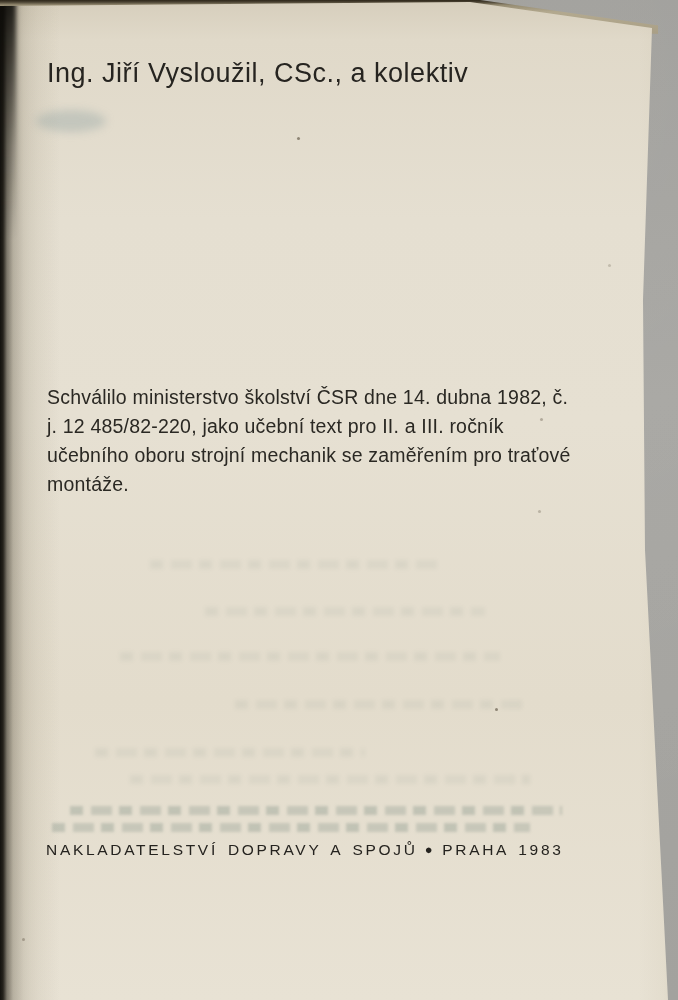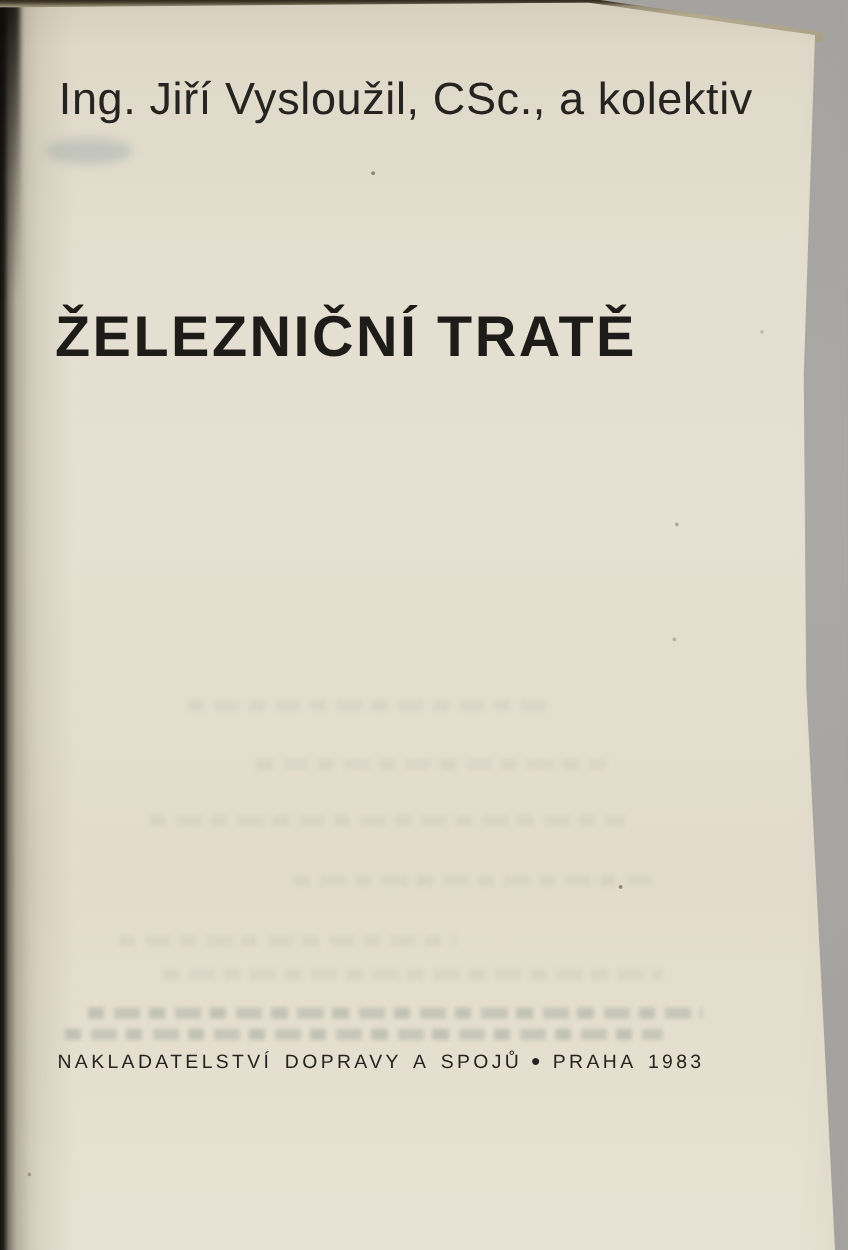"Ing. Jiří Vysloužil, CSc., a" .author-line { font-size: 36px -> 27px }
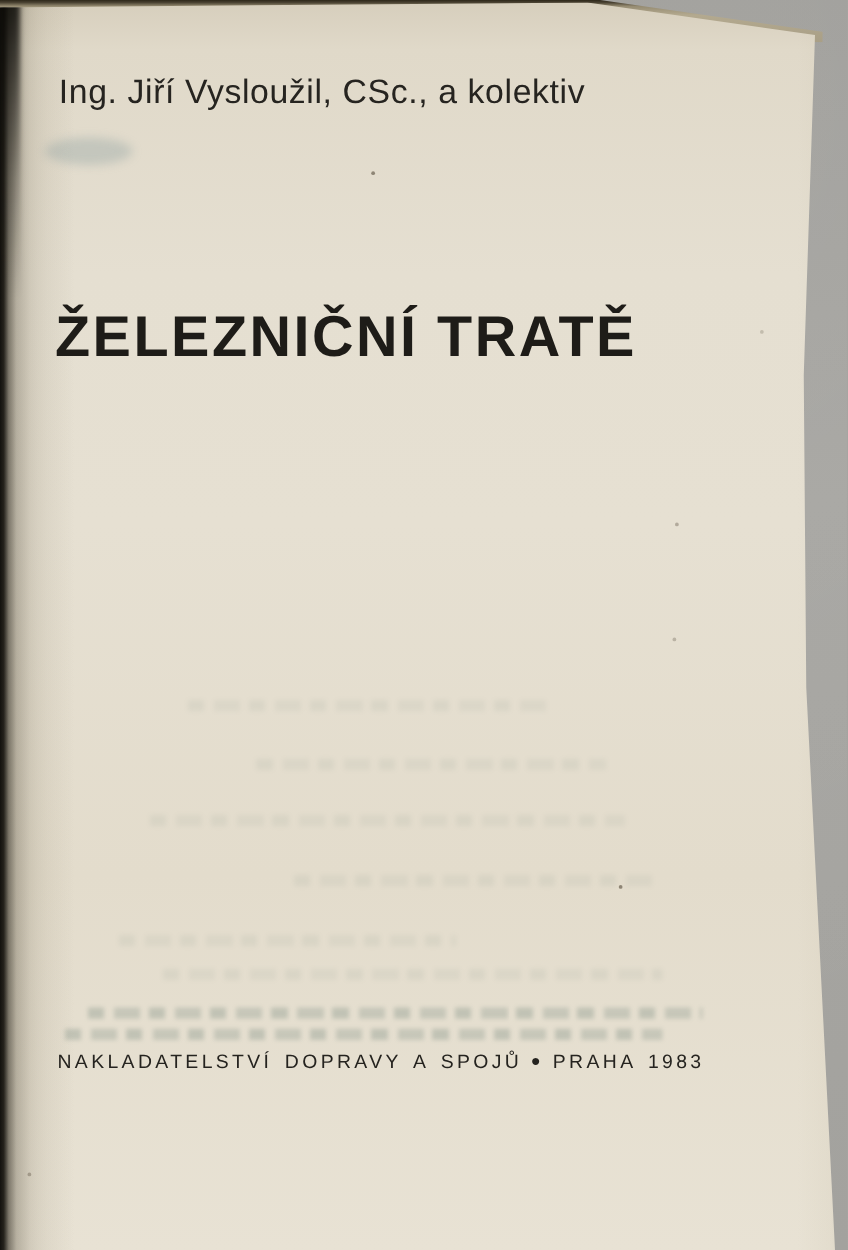"ŽELEZNIČNÍ TRATĚ" div.book-title { html: <div>ŽELEZNIČNÍ TRATĚ</div> -> none }
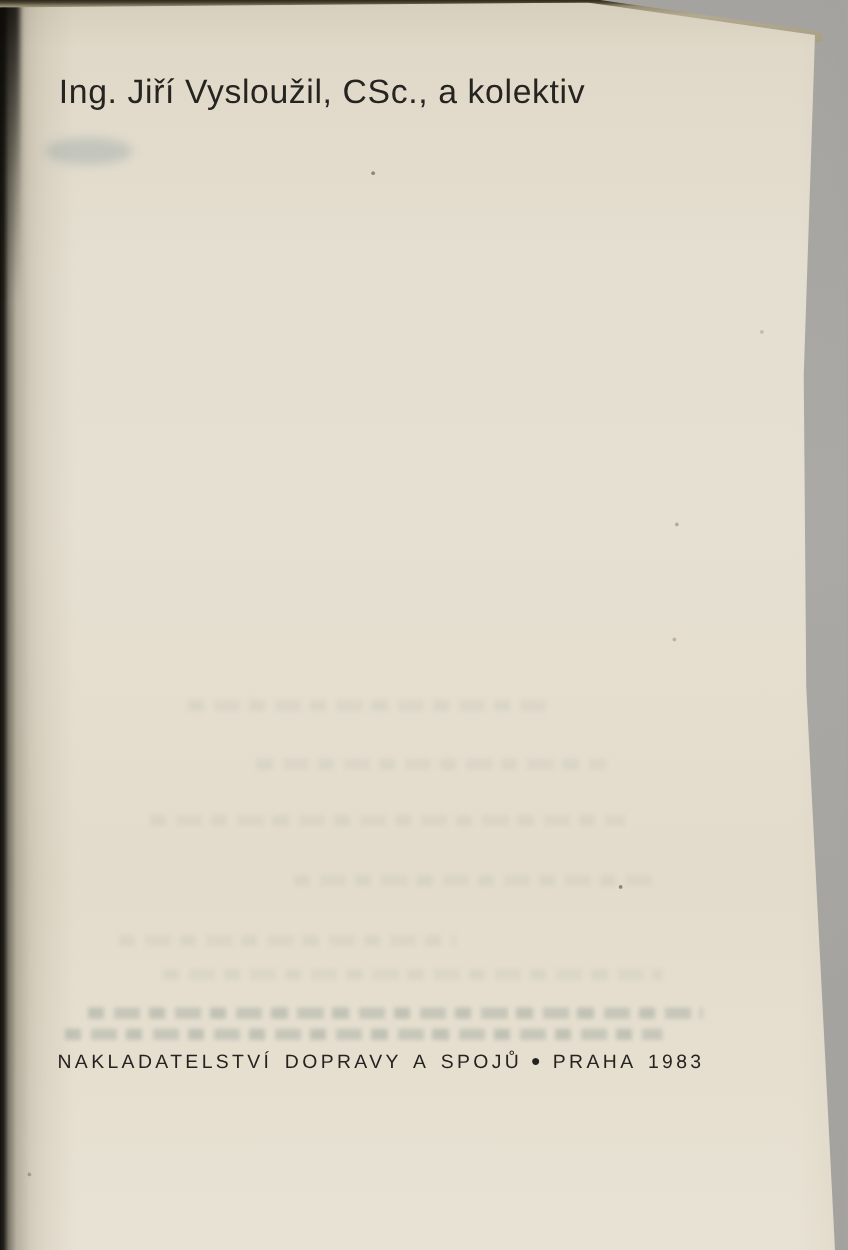"Schválilo ministerstvo školství ČSR dne" div.approval { html: none -> <div>Schválilo ministerstvo školství ČSR dne 14. dubna 1982, č. j. 12 485/82-220, jako učební text pro II. a III. ročník učebního oboru strojní mechanik se zaměřením pro traťové montáže.</div> }
